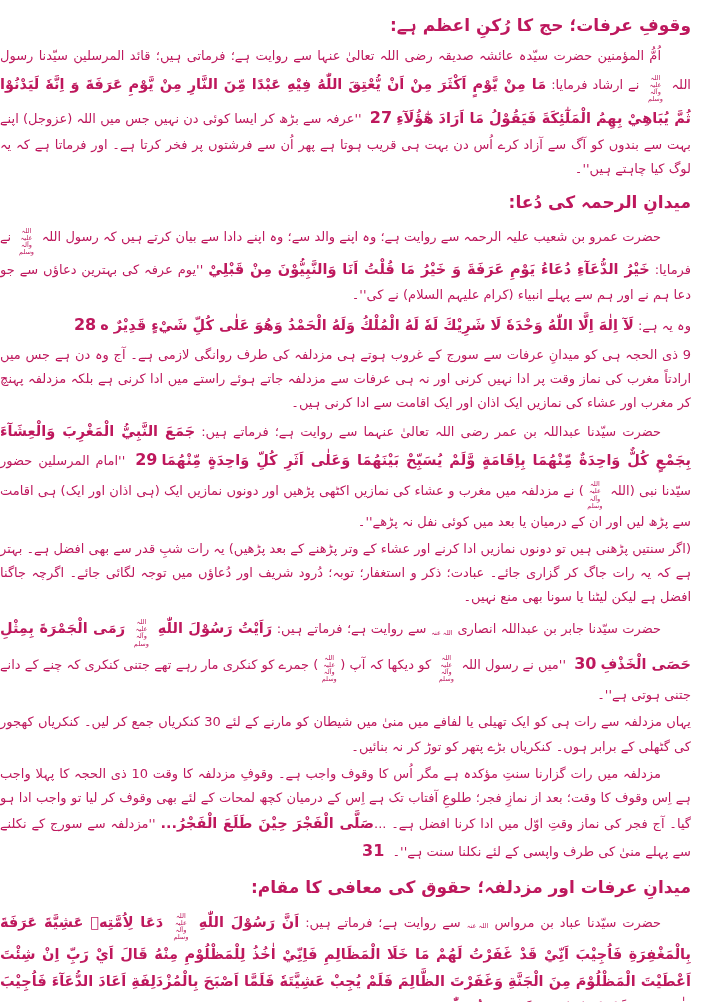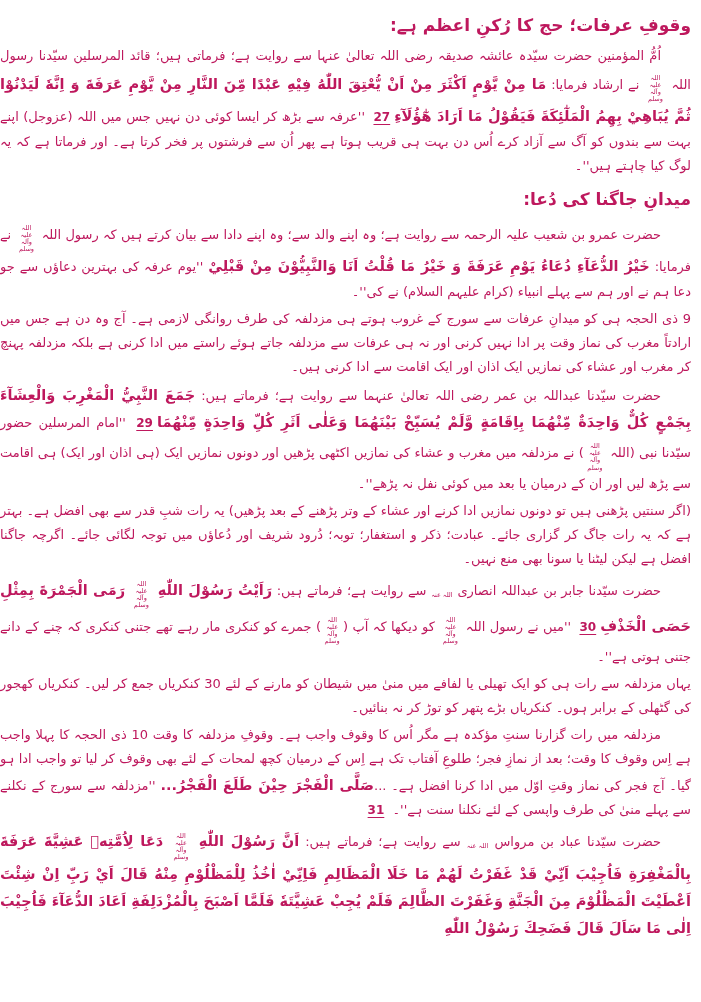"27" .ref { font-size: 12px -> 16px; text-decoration: underline -> none }
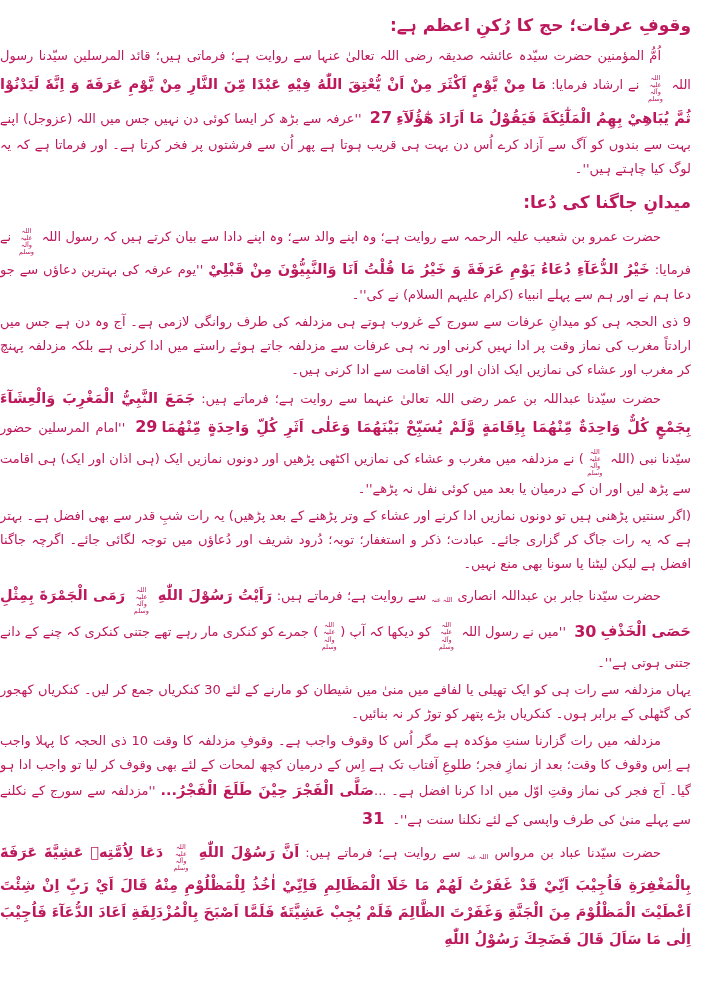"میدانِ جاگنا کی دُعا:" h2.heading { text: جاگنا -> الرحمہ }
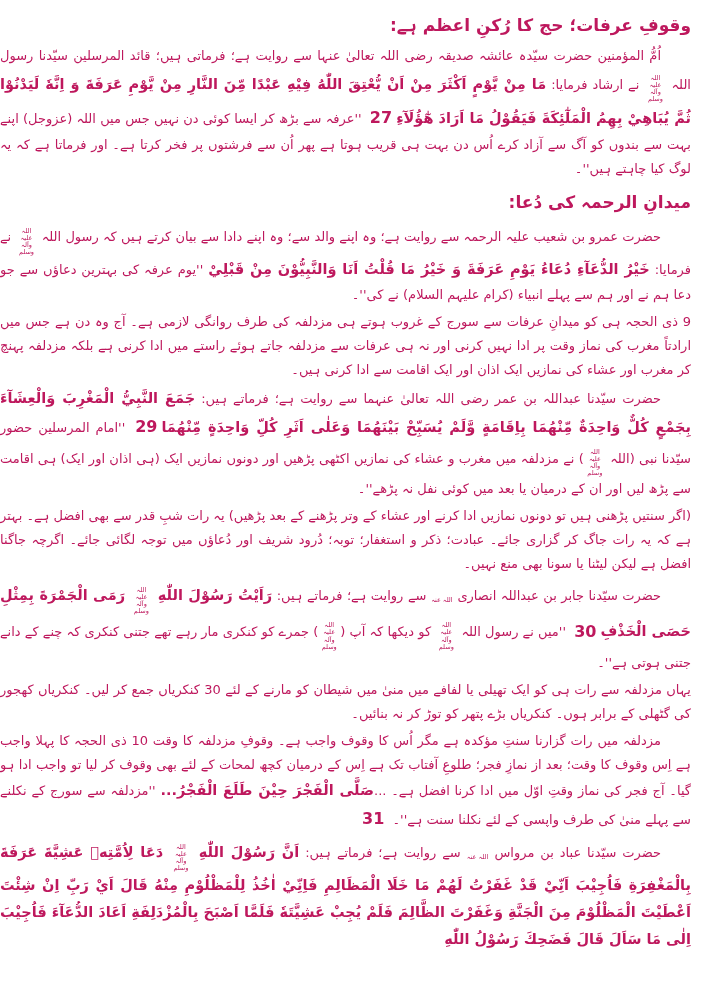"وہ یہ ہے: لَآ اِلٰهَ" p.para { html: none -> <p><span>وہ یہ ہے: </span><span>لَآ اِلٰهَ اِلَّا اللّٰهُ وَحْدَهٗ لَا شَرِيْكَ لَهٗ لَهُ الْمُلْكُ وَلَهُ الْحَمْدُ وَهُوَ عَلٰى كُلِّ شَيْءٍ قَدِيْرٌ ە</span><span>28</span></p> }
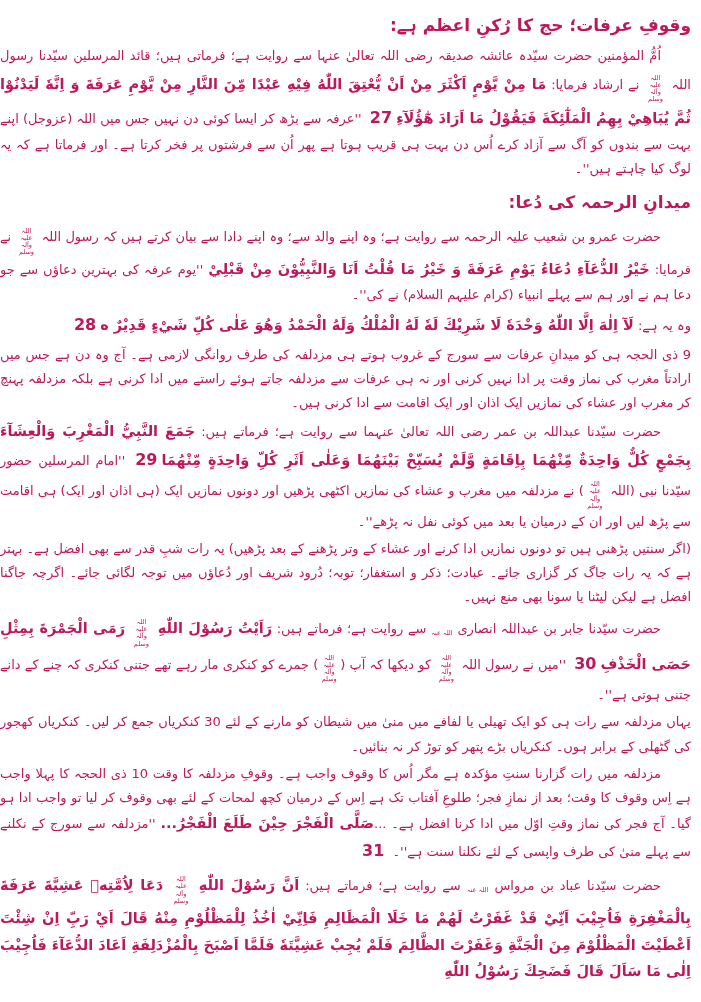"میدانِ عرفات اور مزدلفہ؛ حقوق" h2.heading { html: none -> <h2>میدانِ عرفات اور مزدلفہ؛ حقوق کی معافی کا مقام:</h2> }
